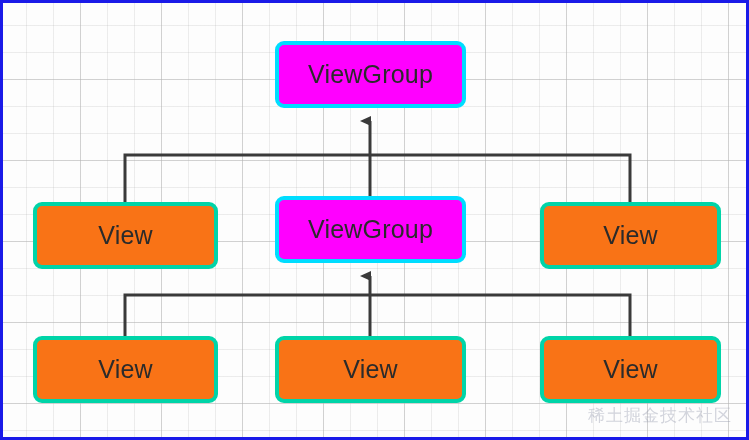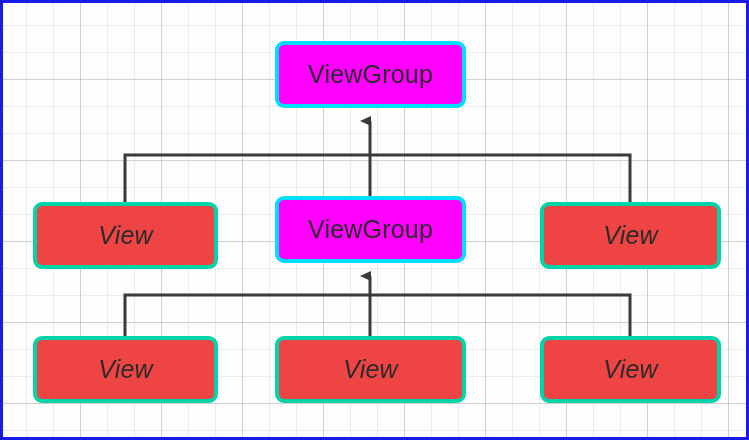"View" .node.view { background: #ef4444 -> #f97316; font-style: italic -> none }
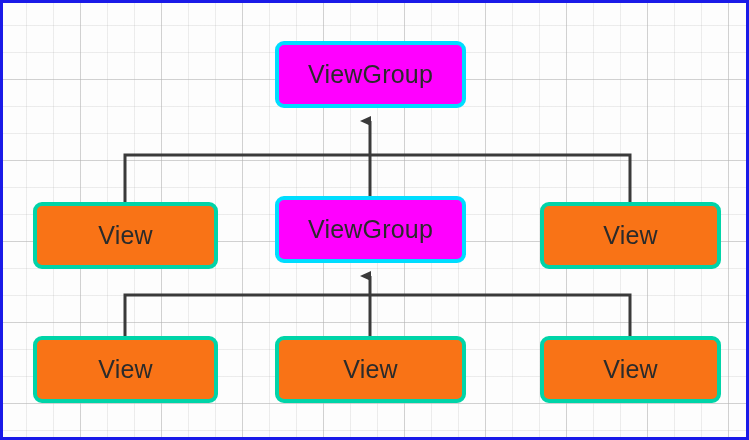"稀土掘金技术社区" div { html: none -> <div>稀土掘金技术社区</div> }
